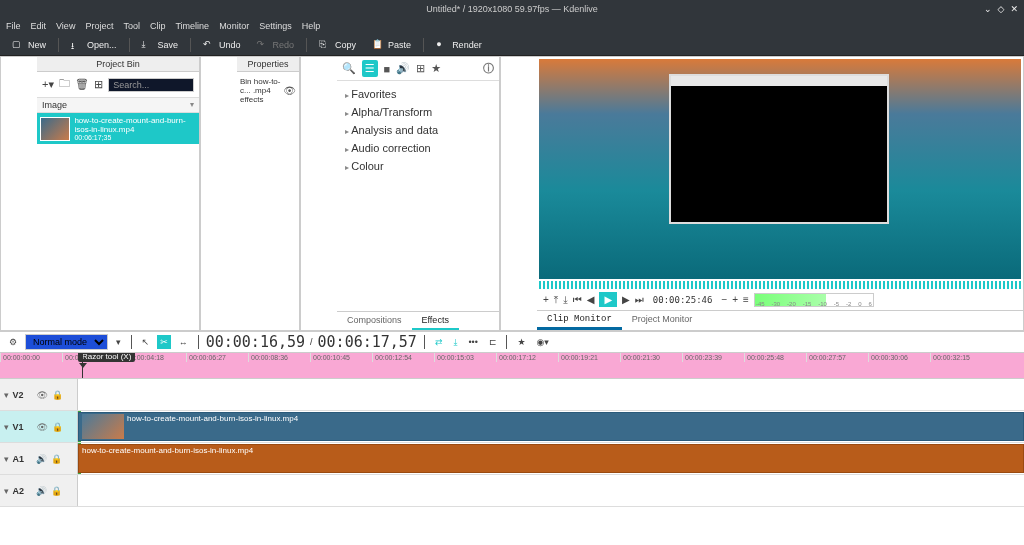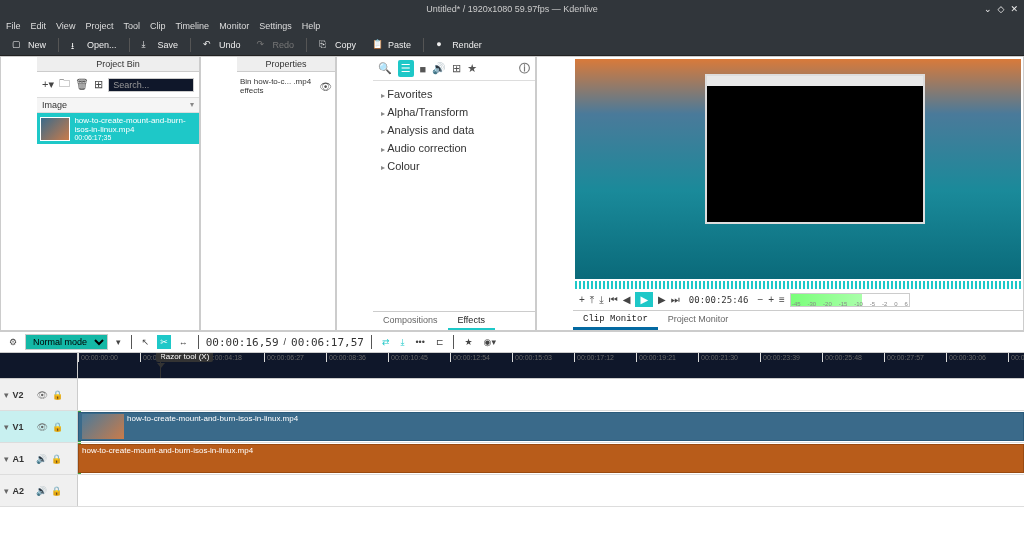"Properties" .props { width: 136px -> 100px }
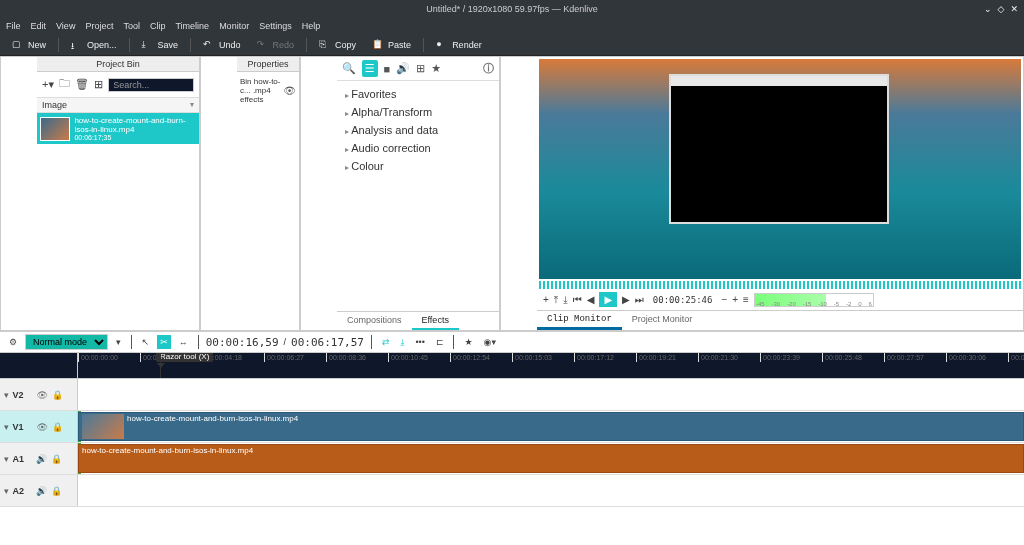"Normal mode" .timeline-tools select { background: #14b8a6 -> #1d4ed8 }
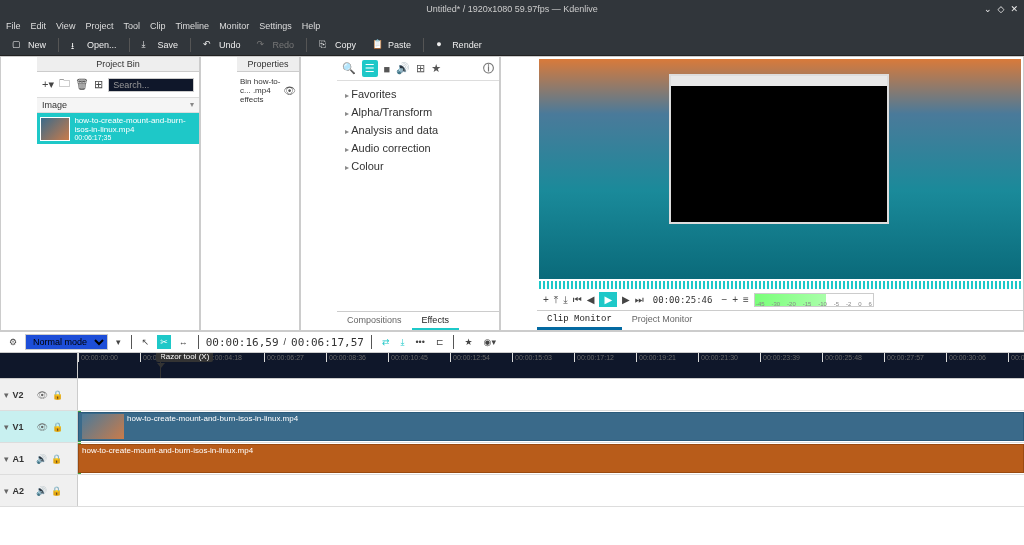"00:00:16,59" .timeline-tools .tc2 { font-size: 11px -> 15px }
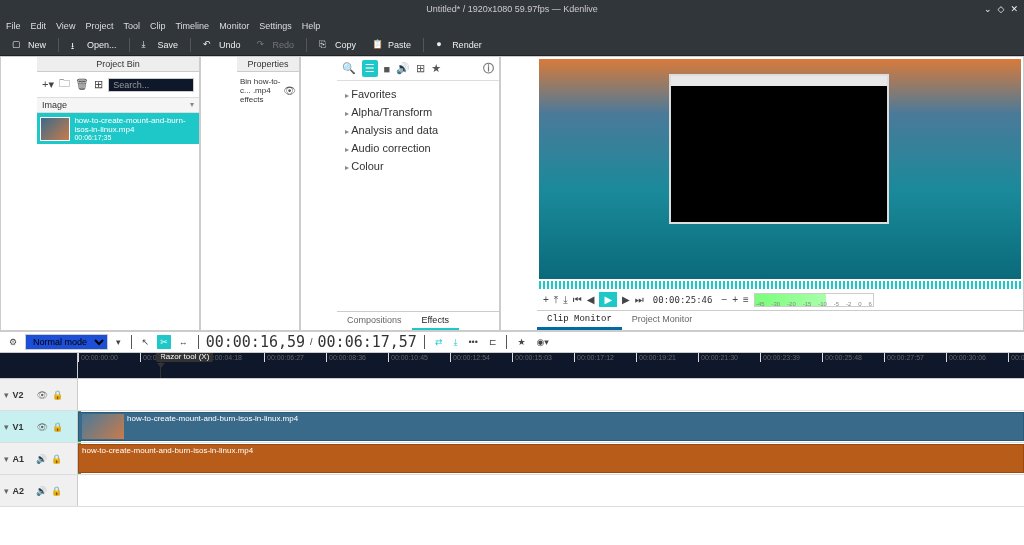"Razor tool (X)" .ruler { background: #0f172a -> #f9a8d4; flex-direction: none -> column }
